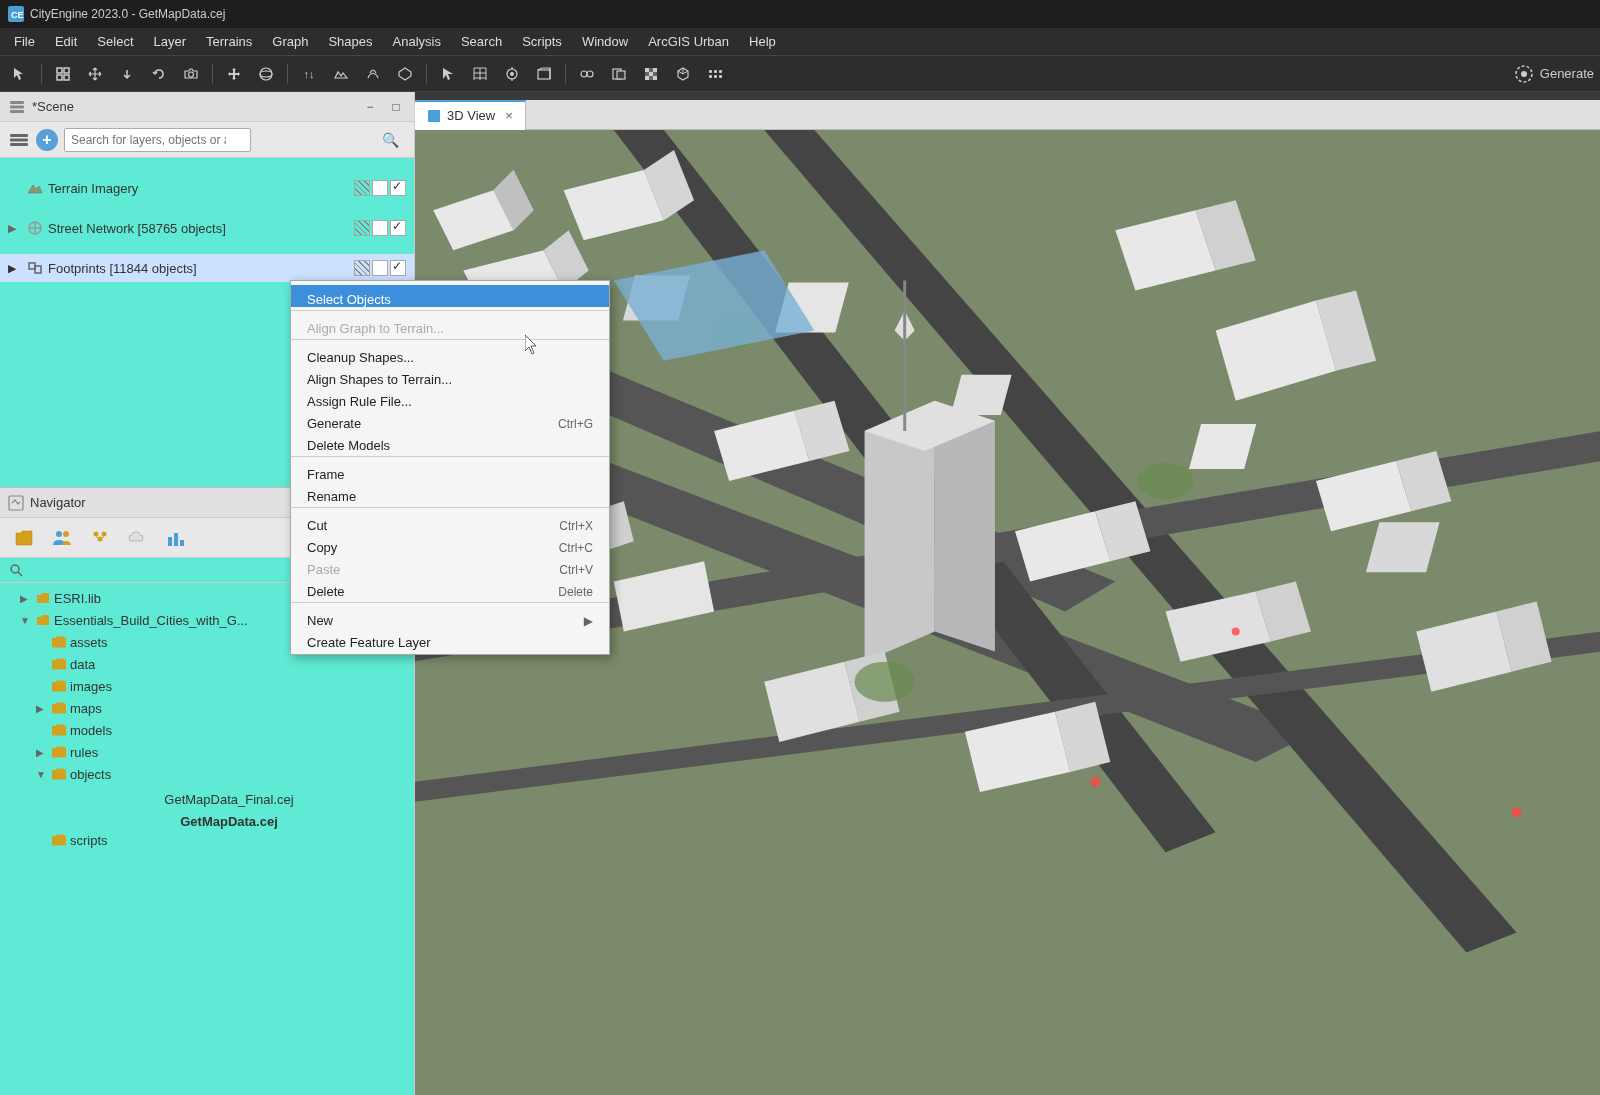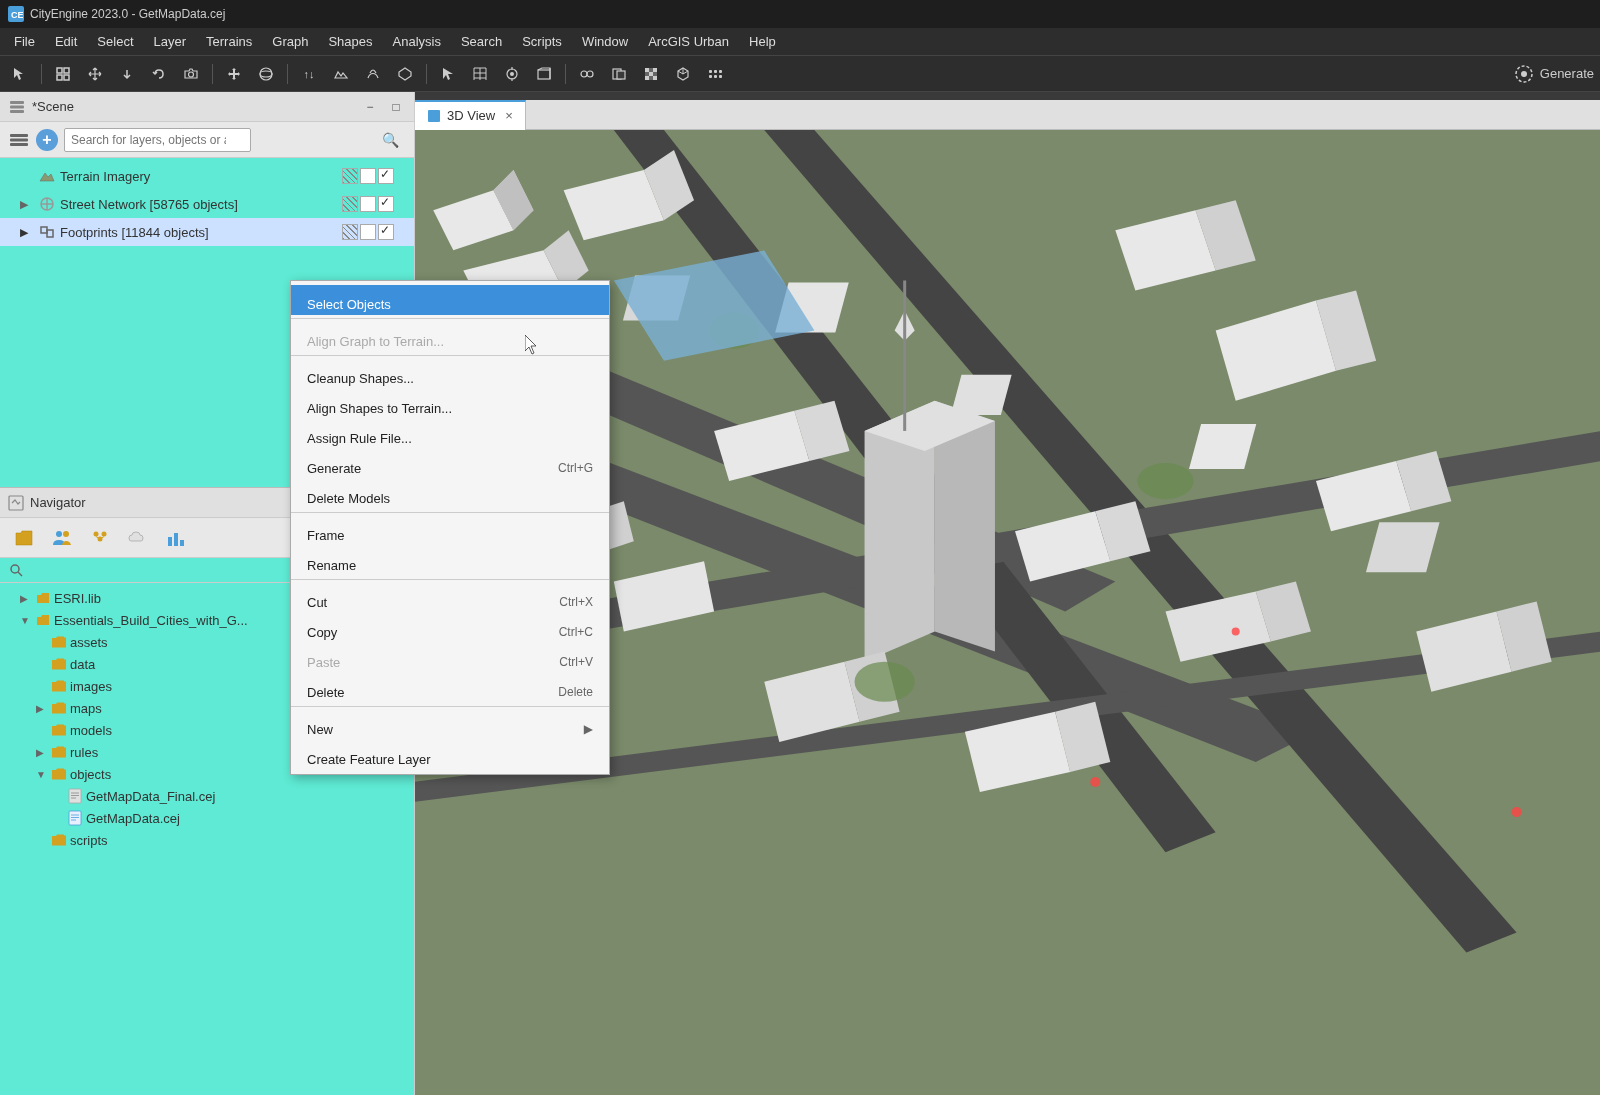"Terrain Imagery" .layer-item { margin-top: none -> 12px; padding: 0 20px -> 0 8px }
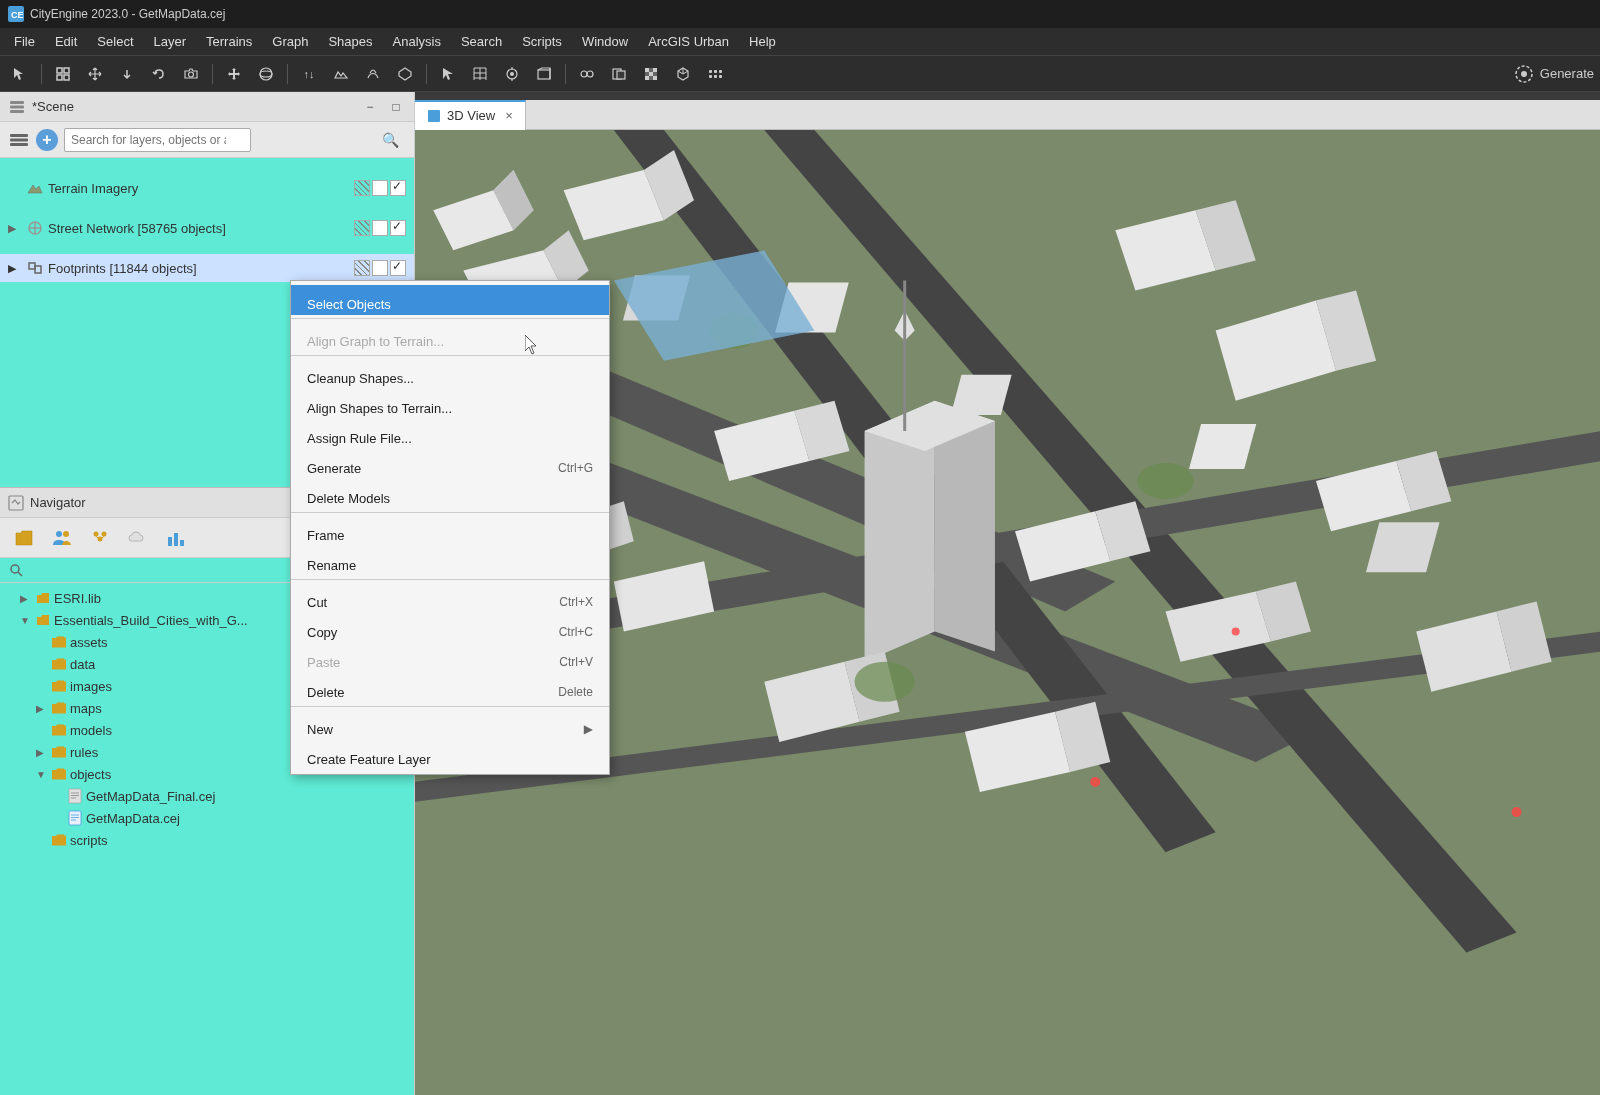"Select Objects" .ctx-item { align-items: flex-start -> flex-end; height: 30px -> 22px; padding: 12px 16px -> 0 16px }
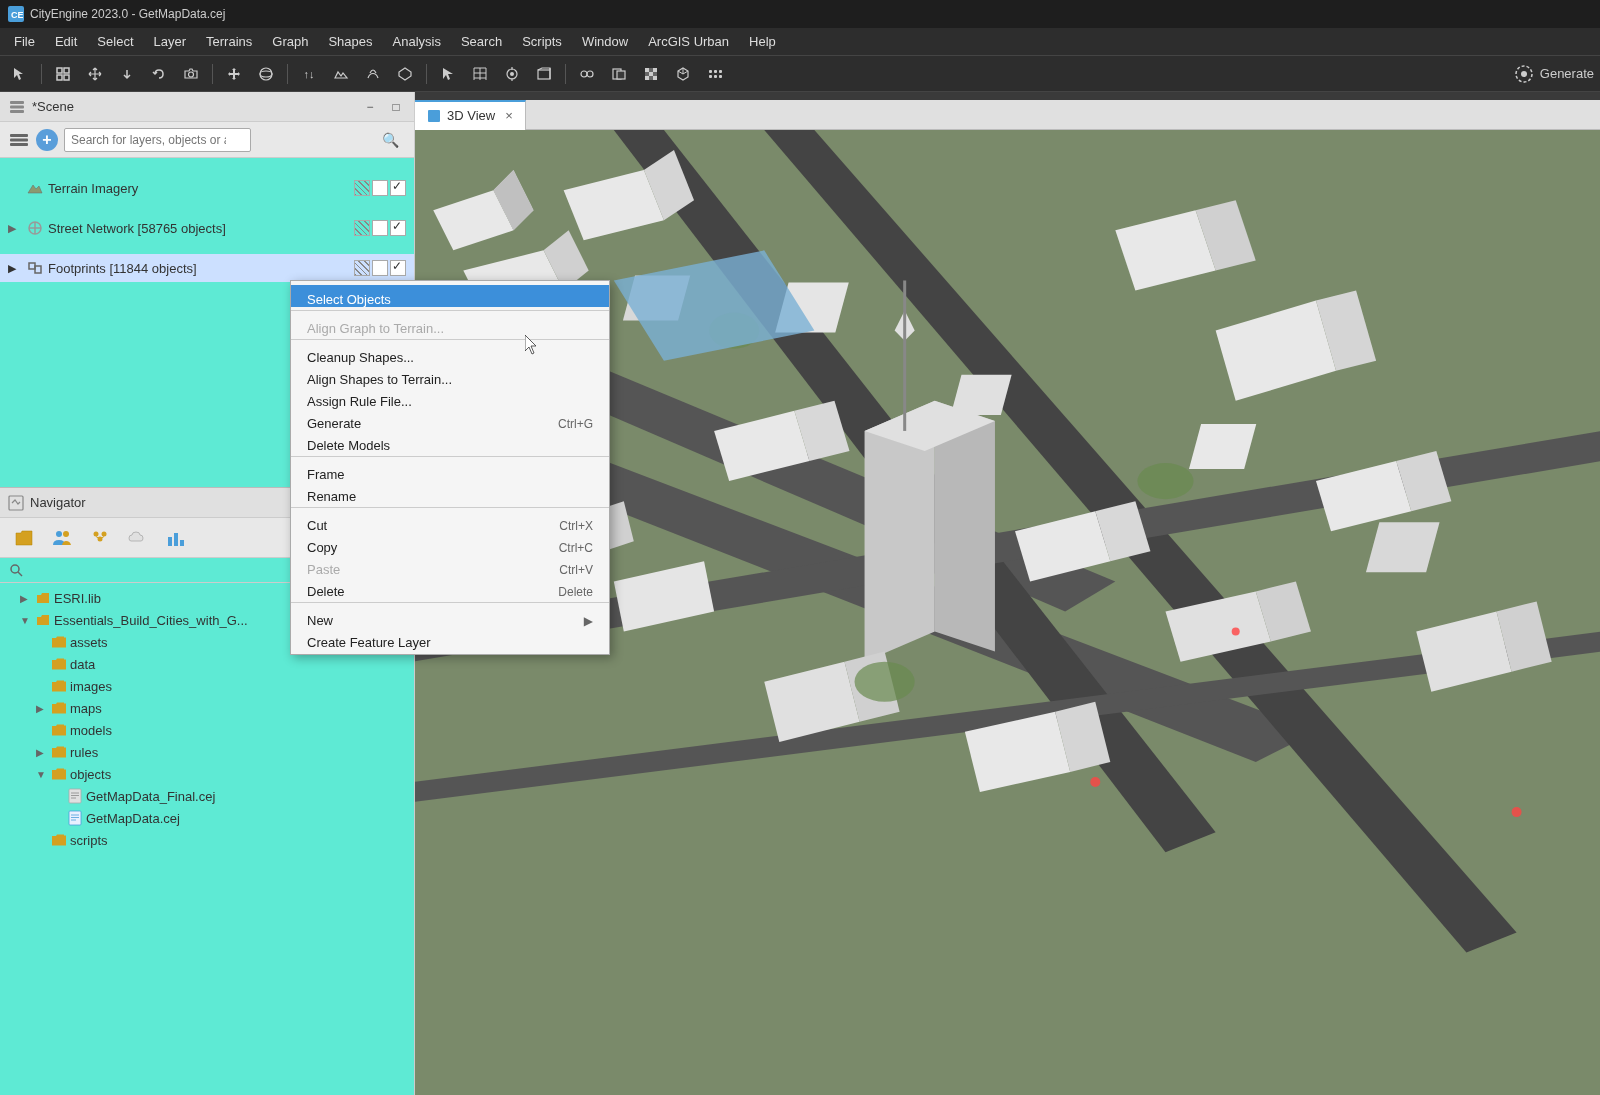"GetMapData_Final.cej" .indent-3 { flex-direction: none -> column }
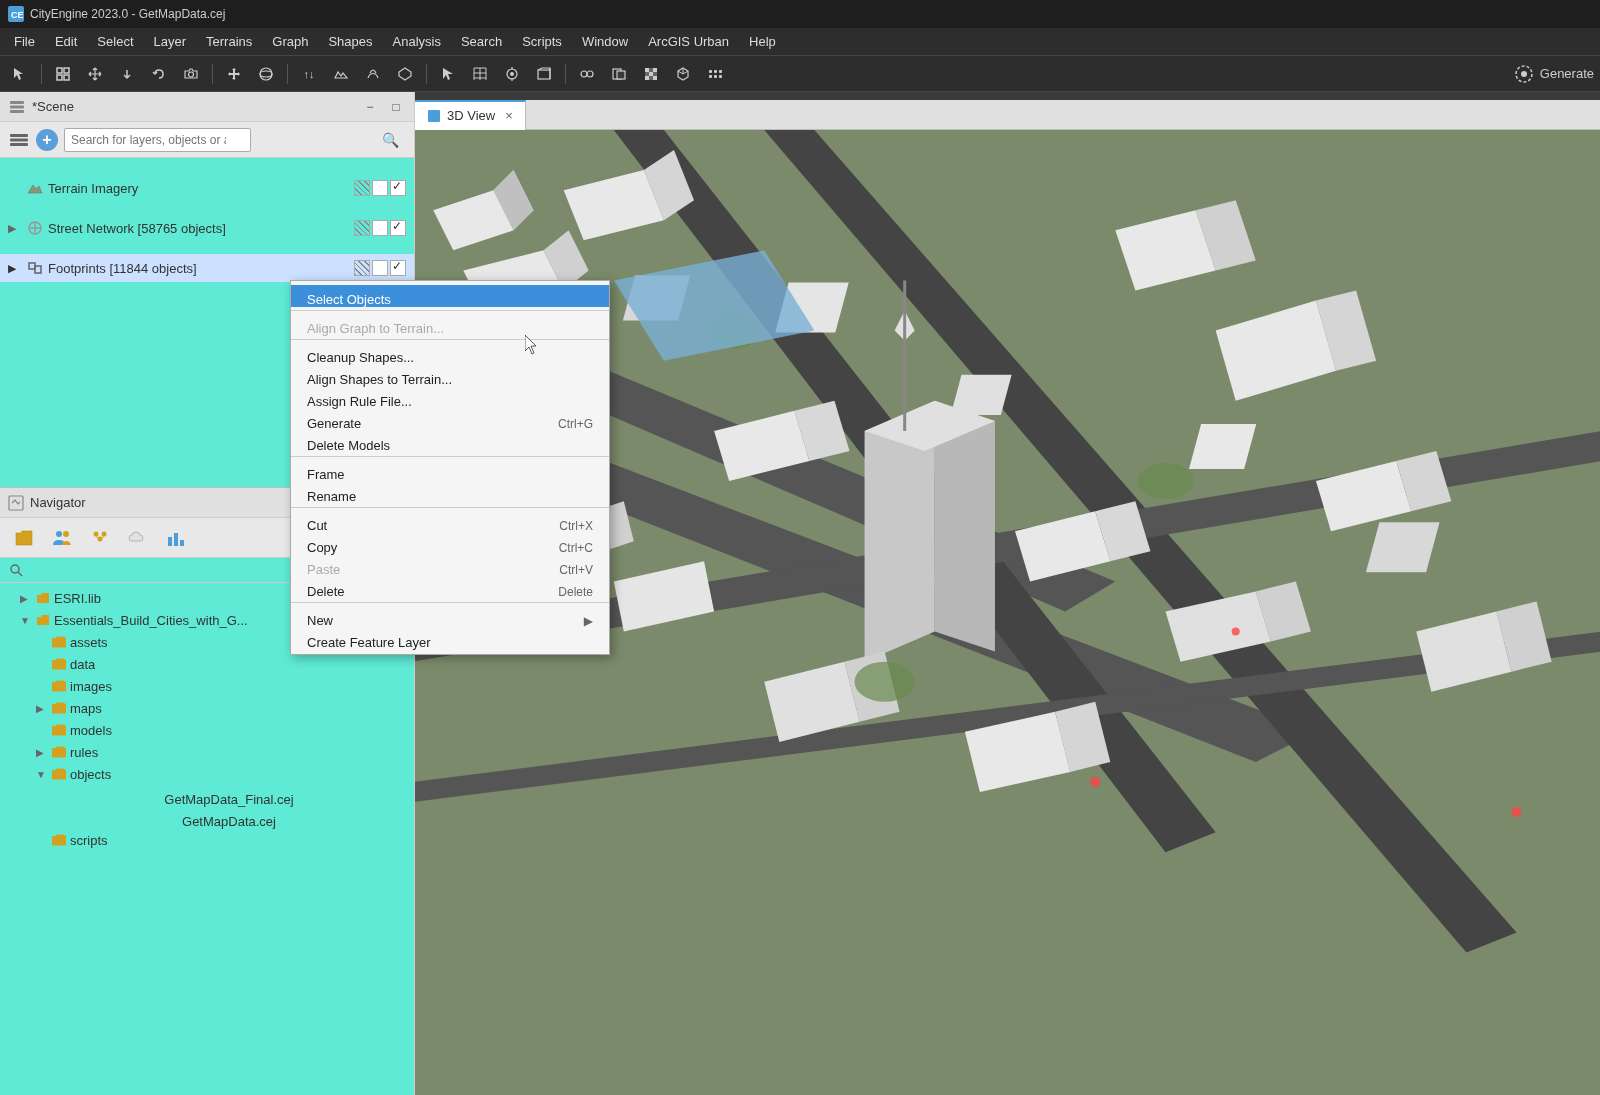"GetMapData.cej" span { font-weight: normal -> bold }
